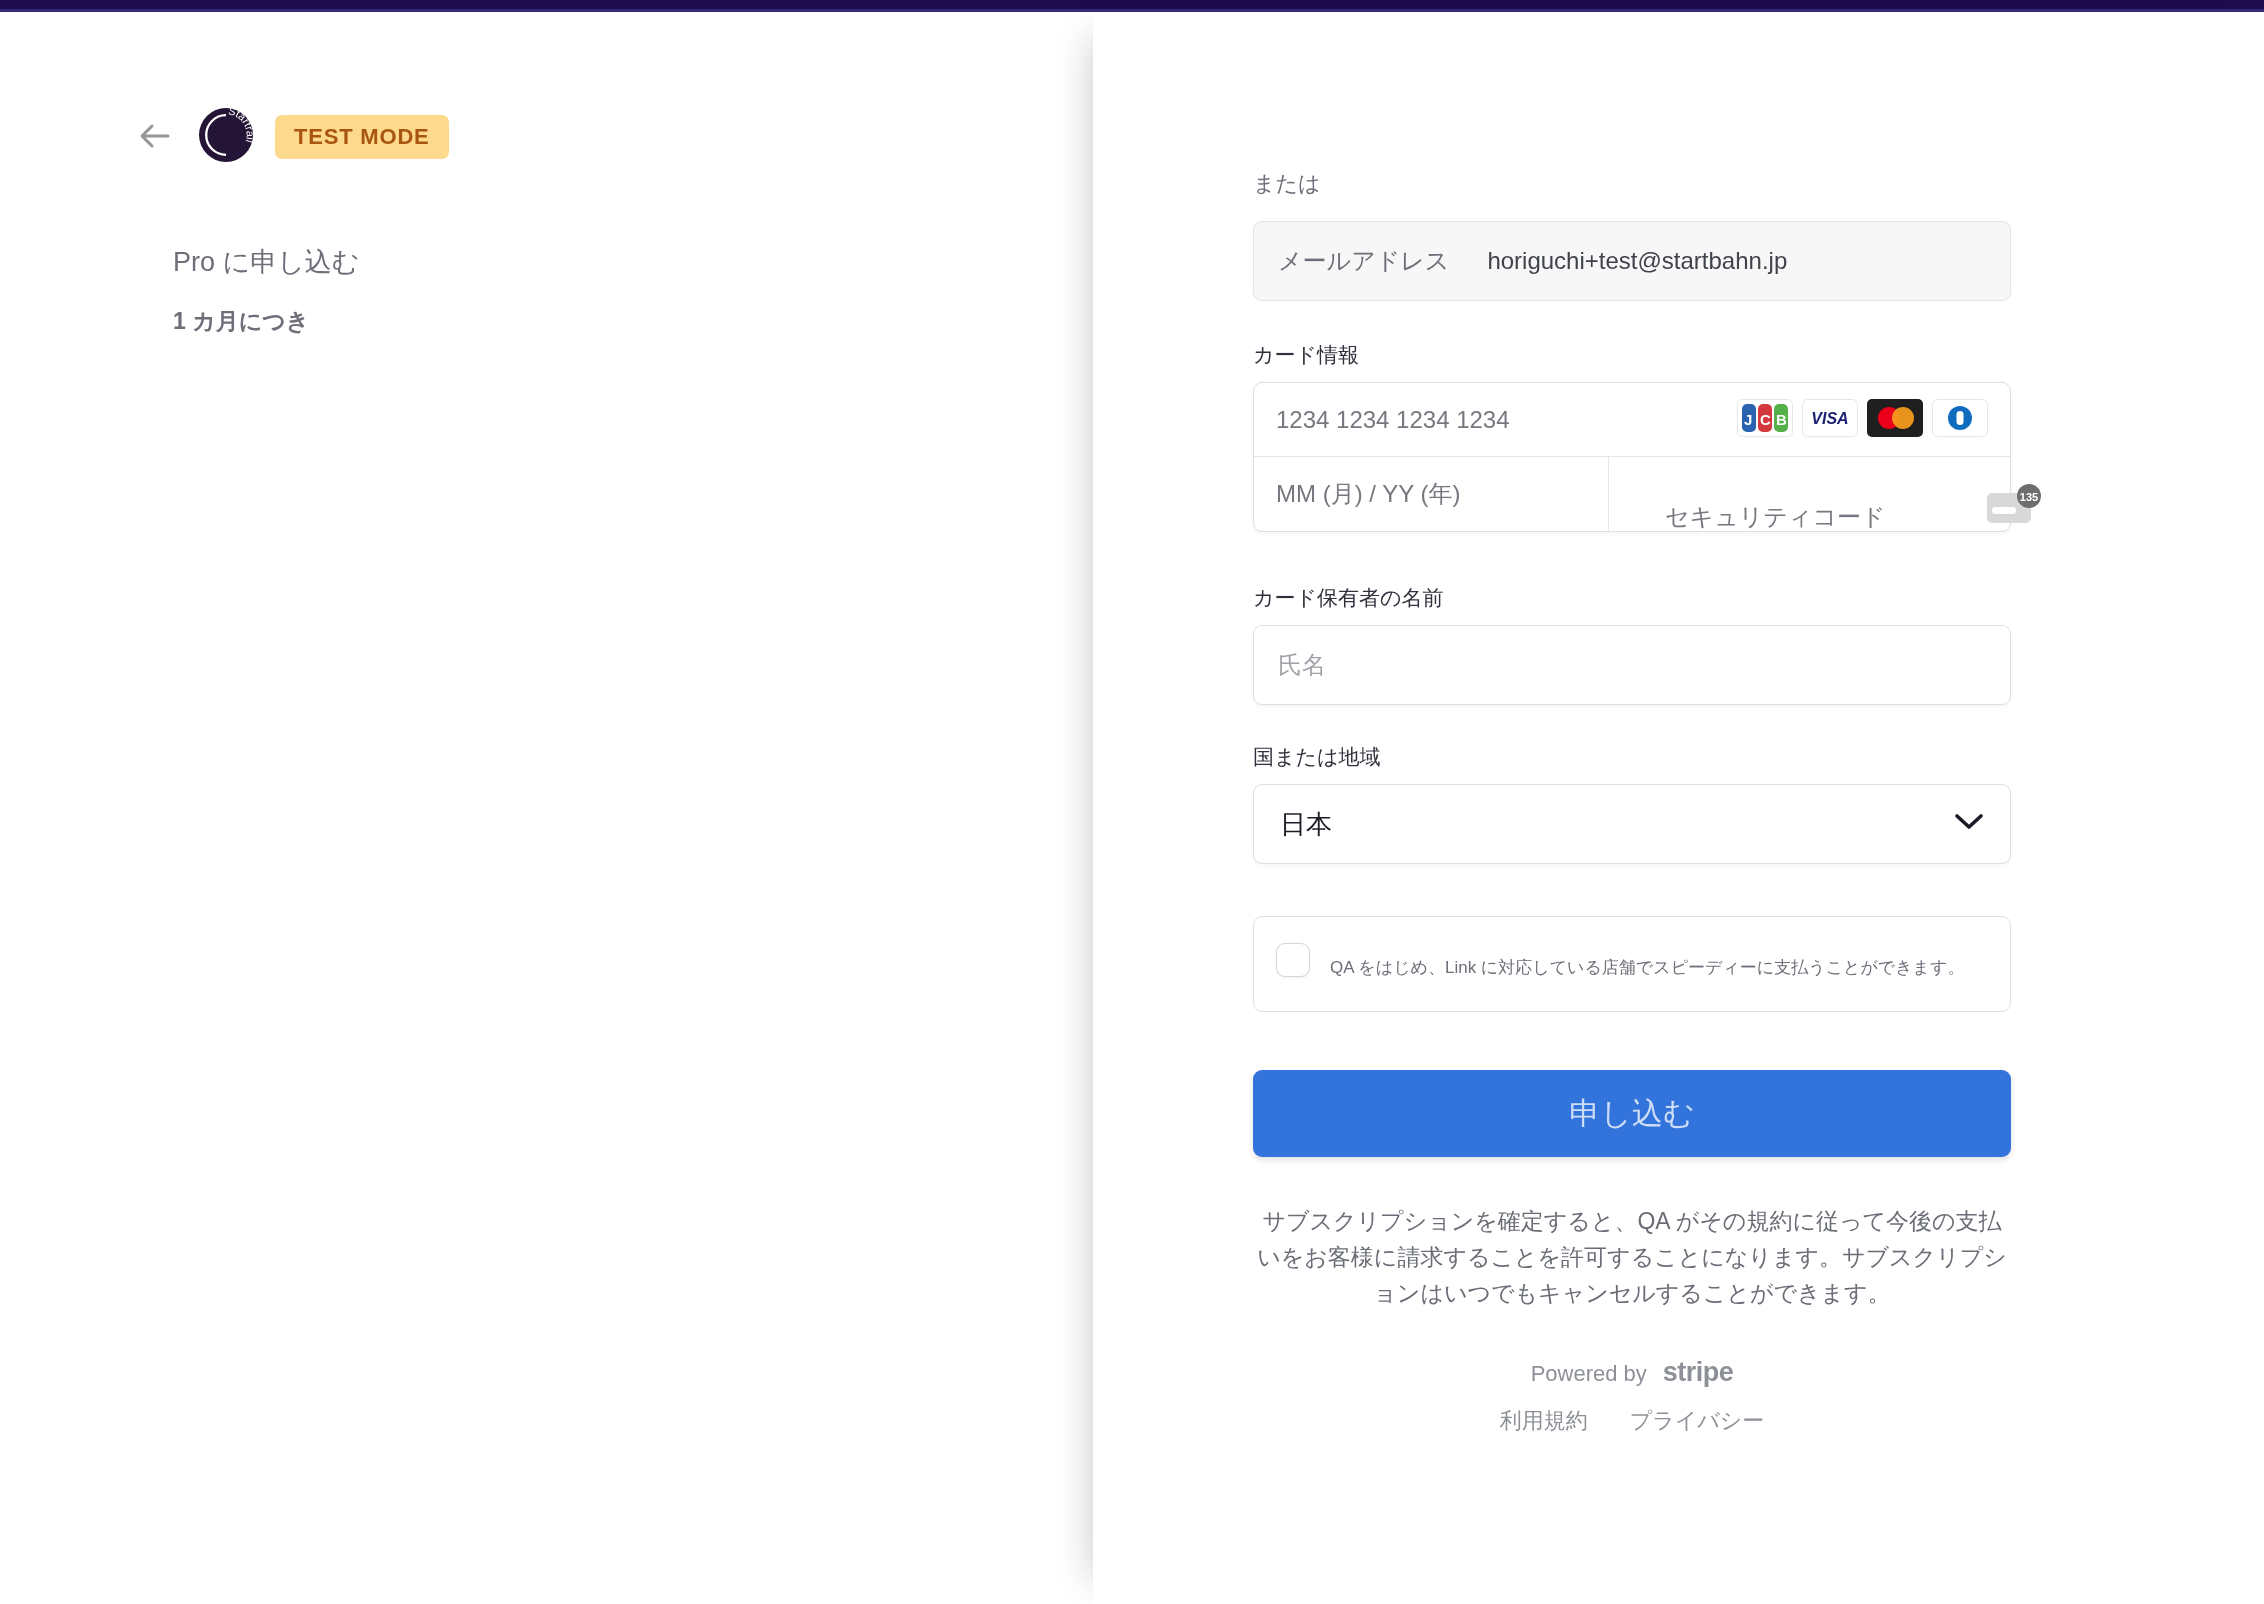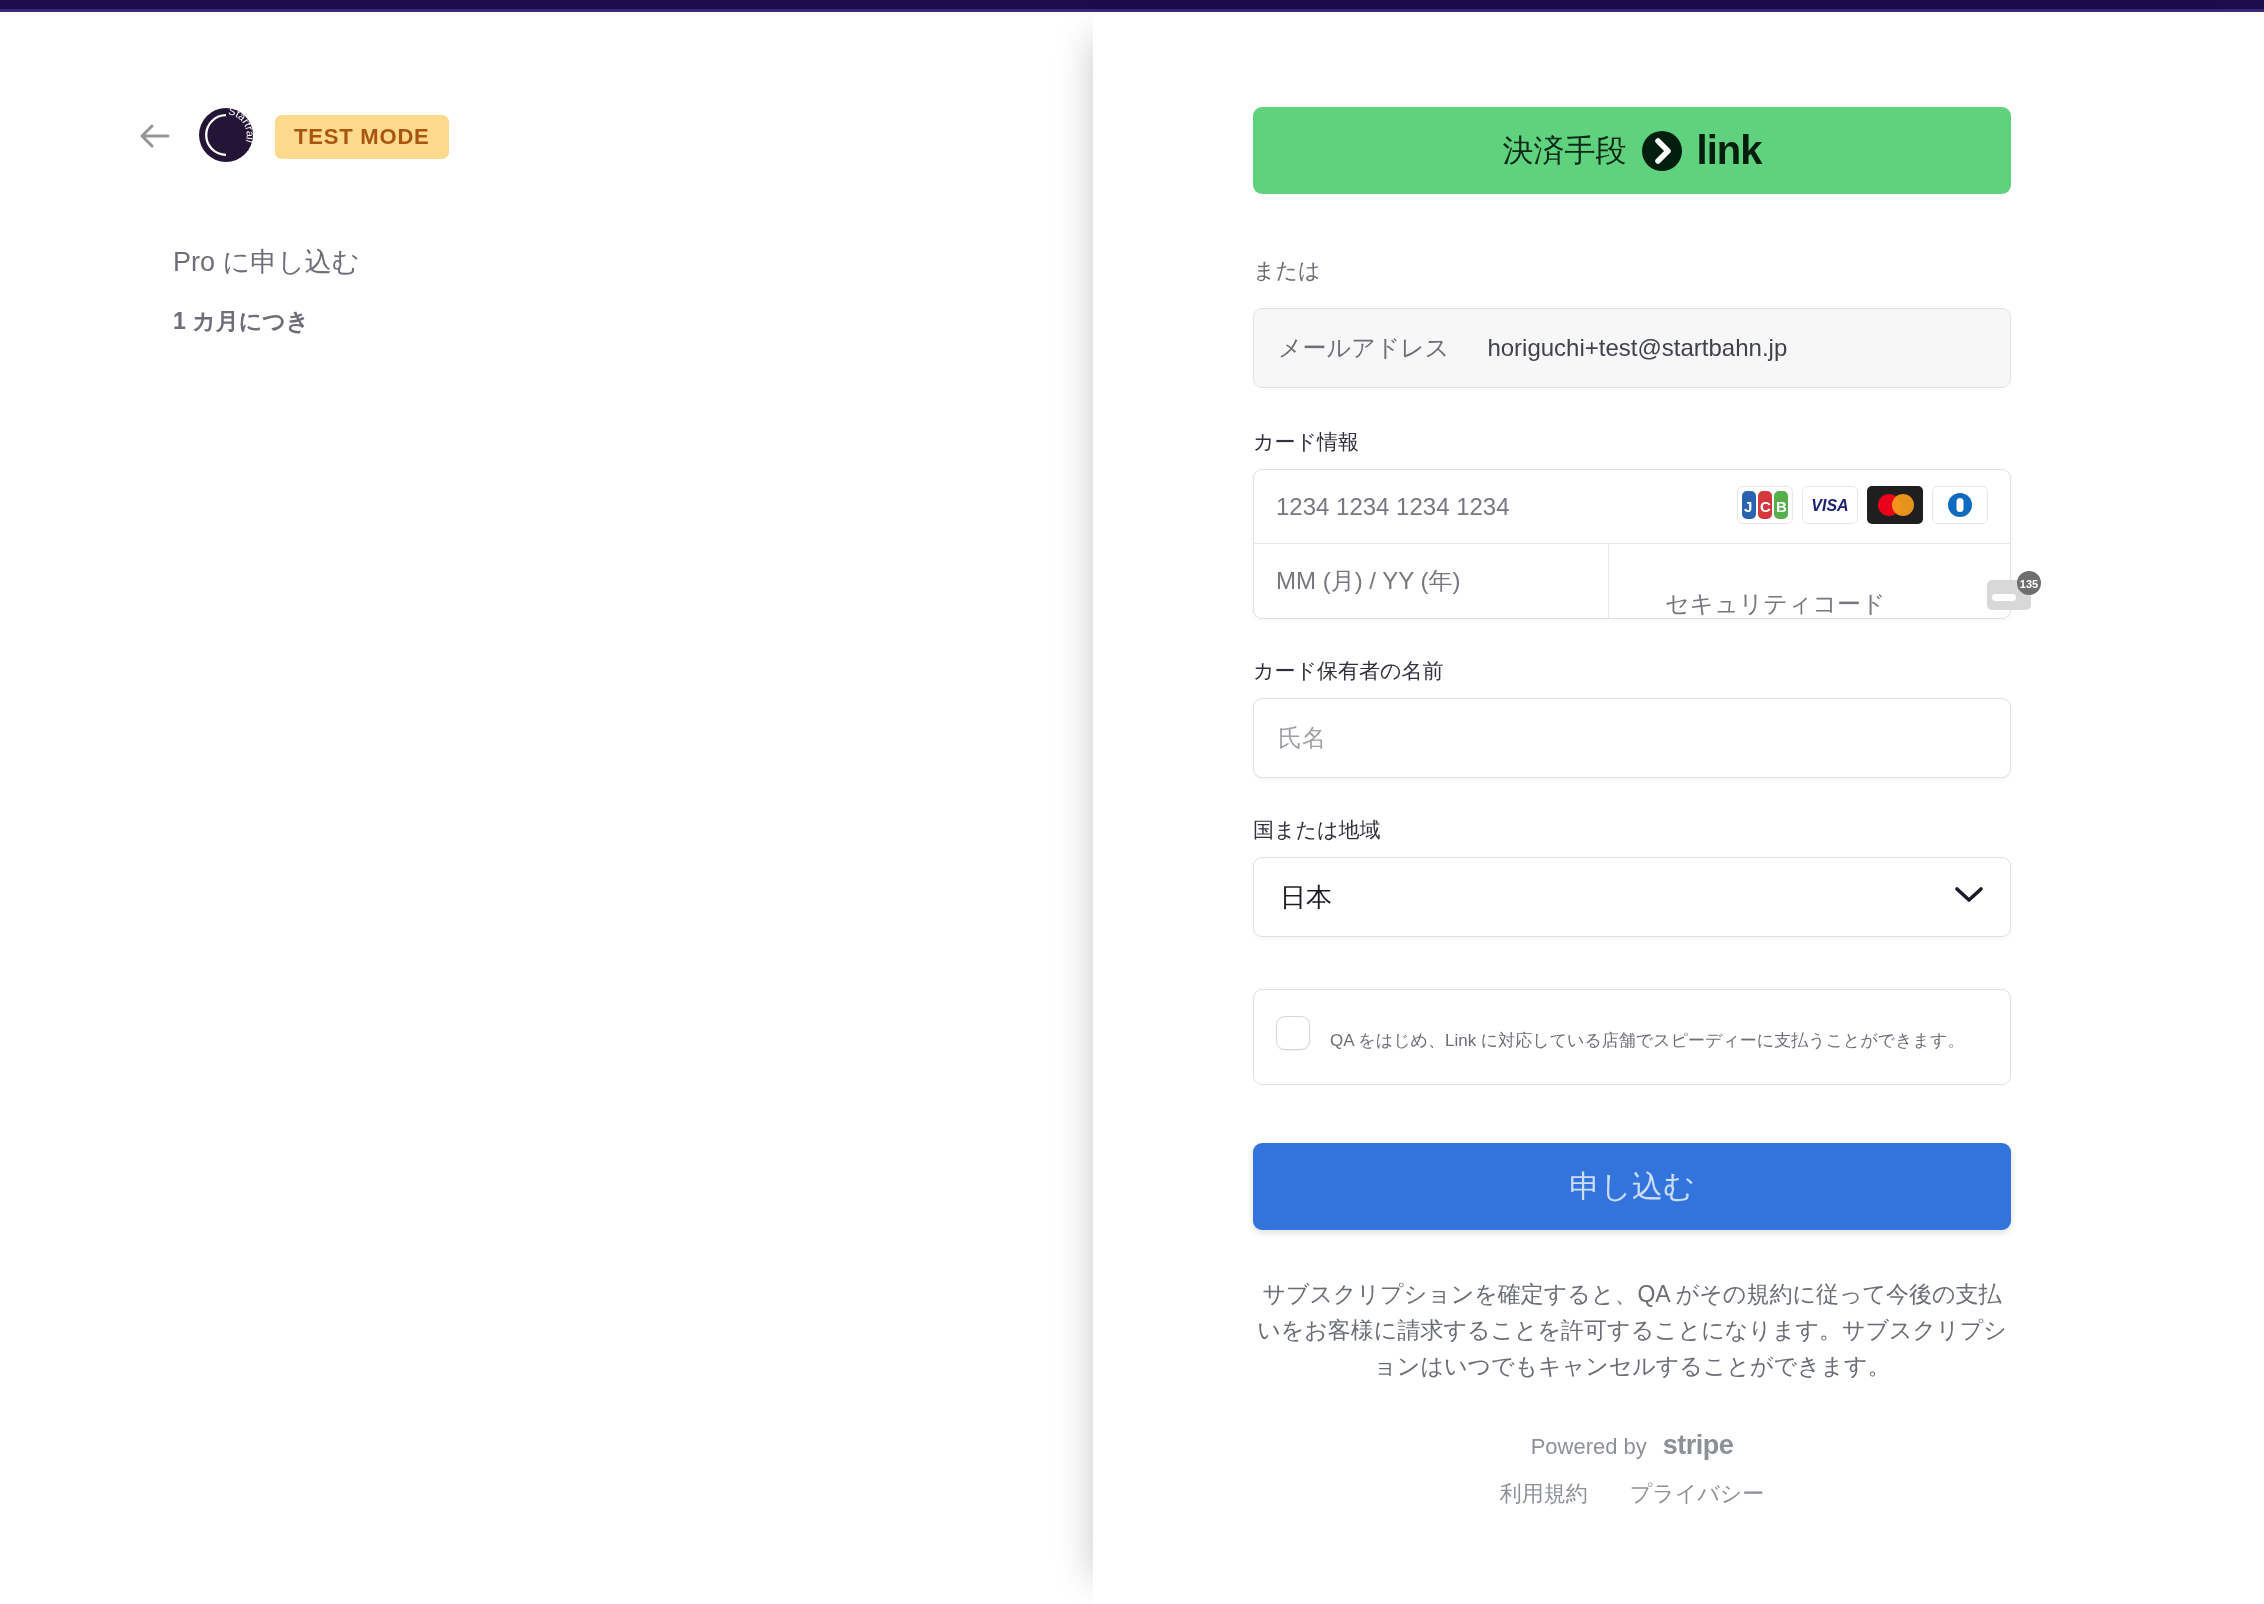"決済手段" button.link-pay-btn { html: <button> <span>決済手段</span> <span> <svg> <circle></circle> <path></path> </svg> </span> <span>link</span> </button> -> none }
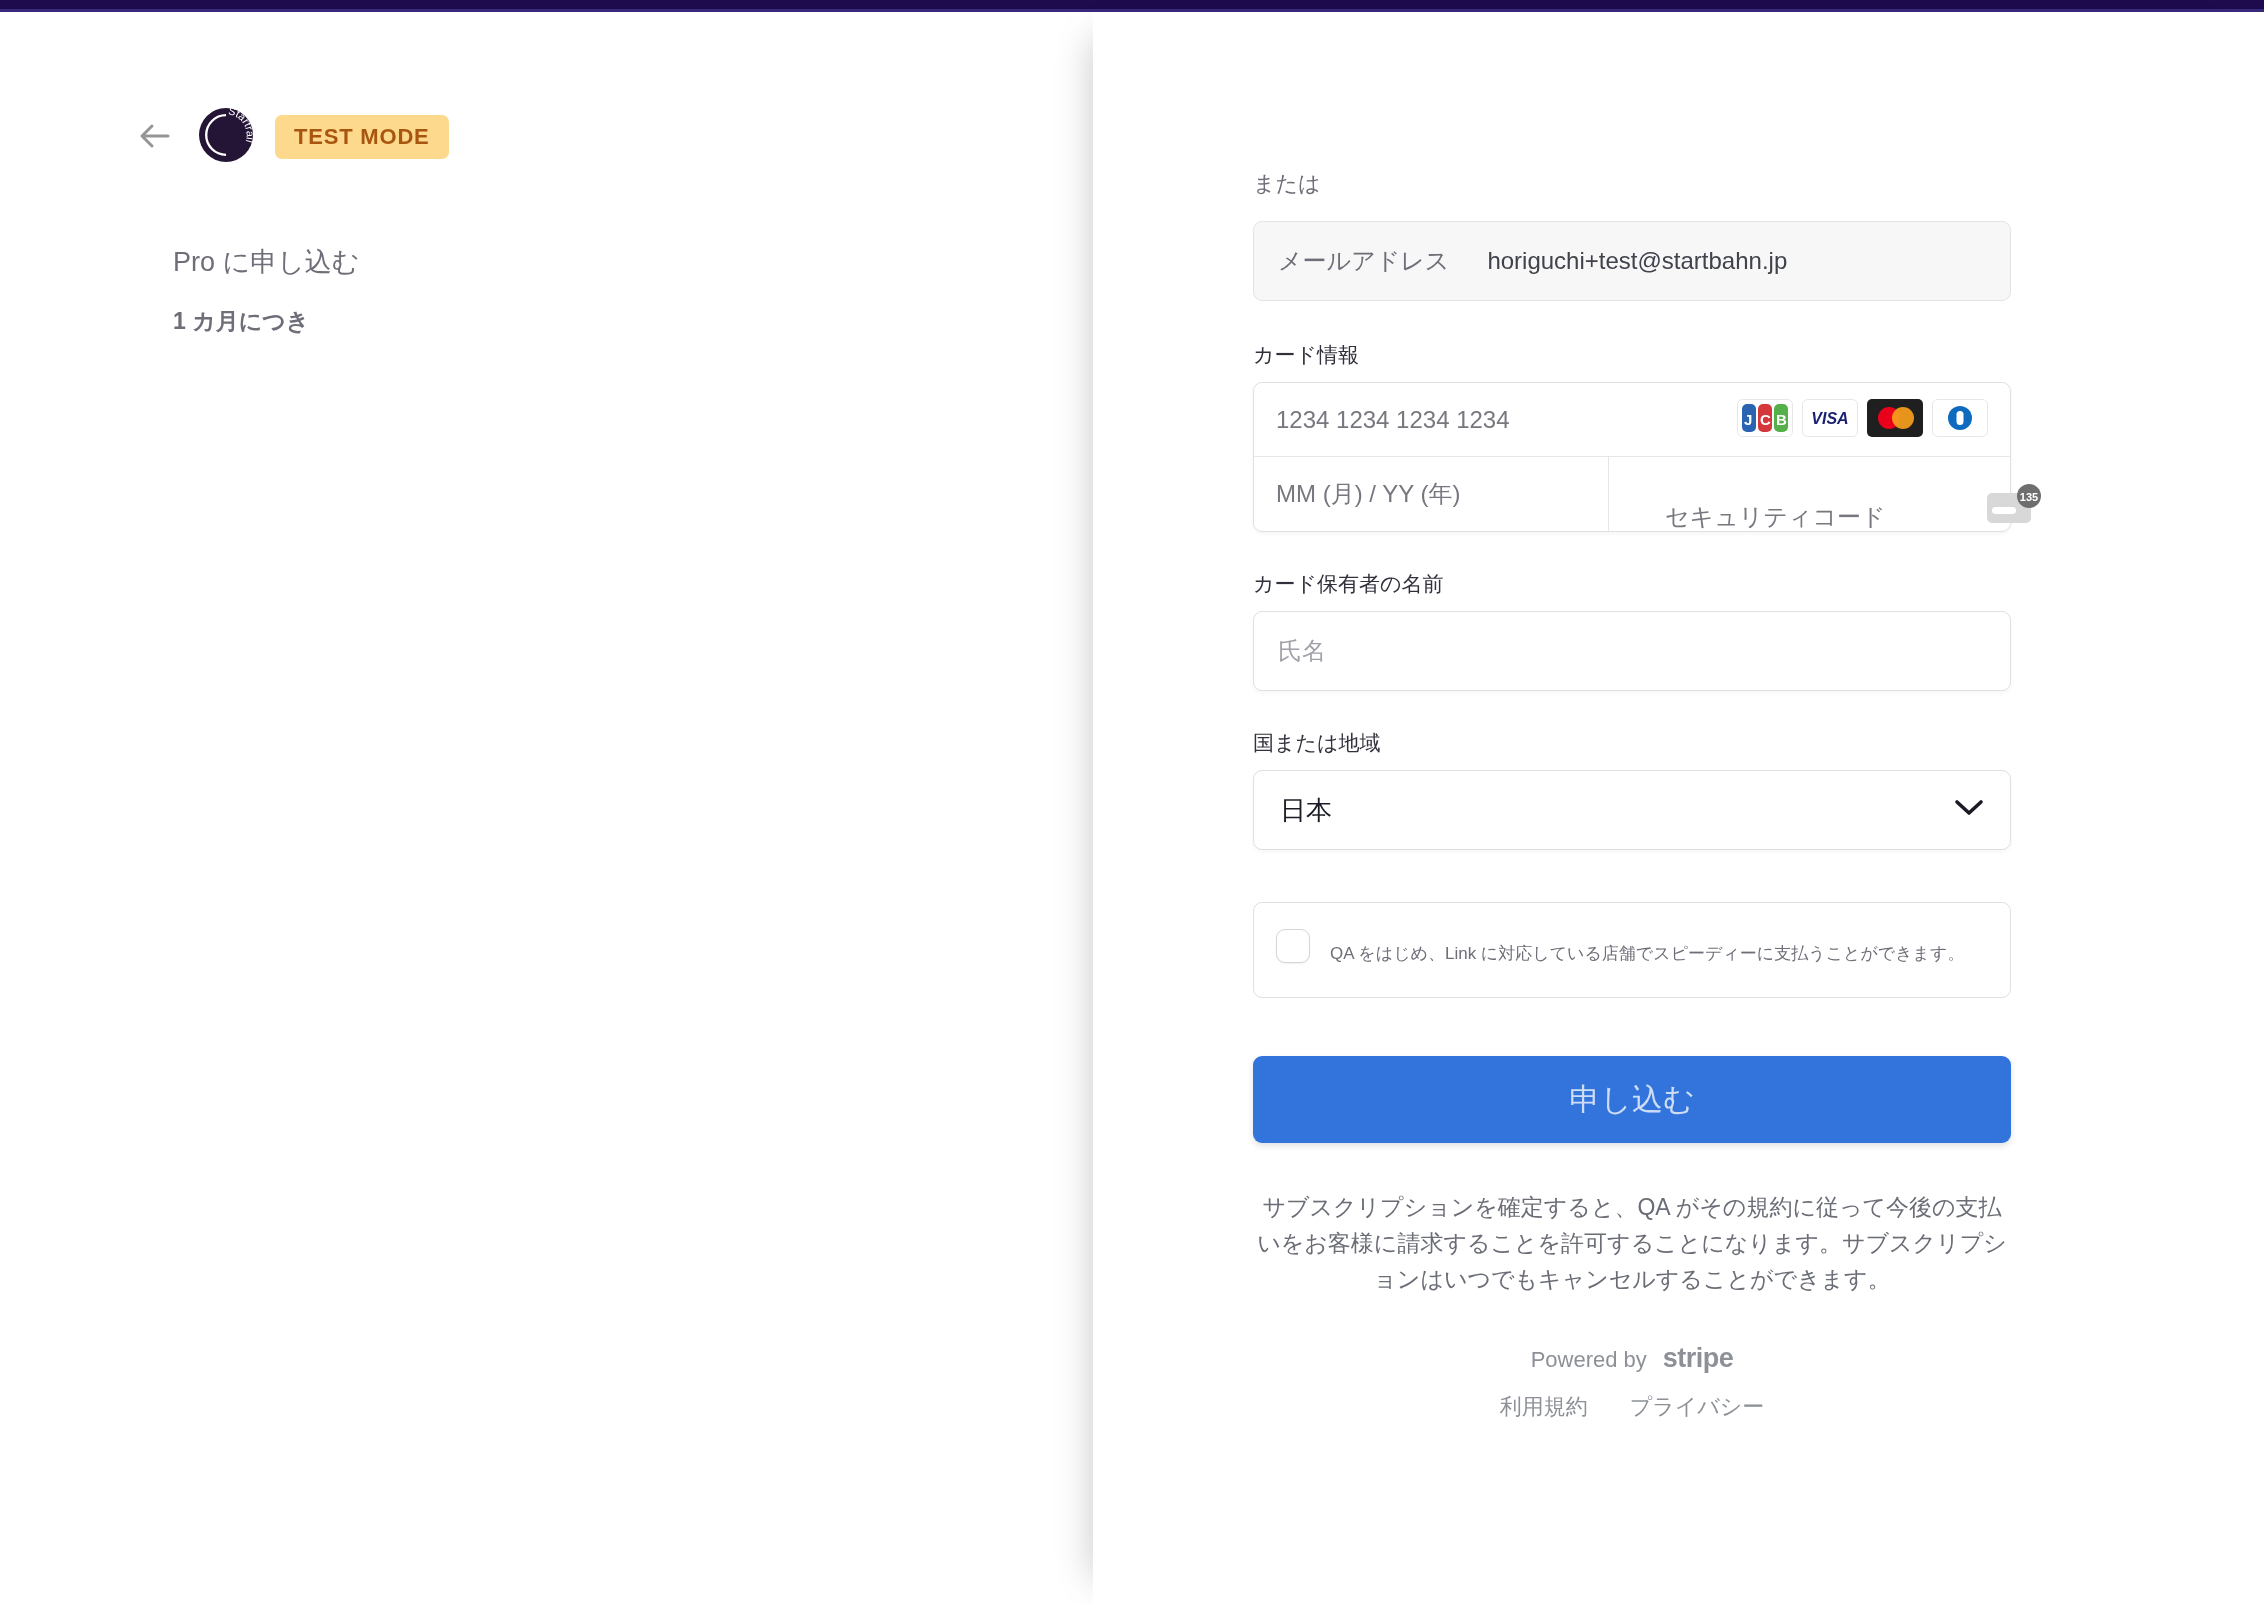"カード保有者の名前" div.field-label { margin-top: 38px -> 52px }
